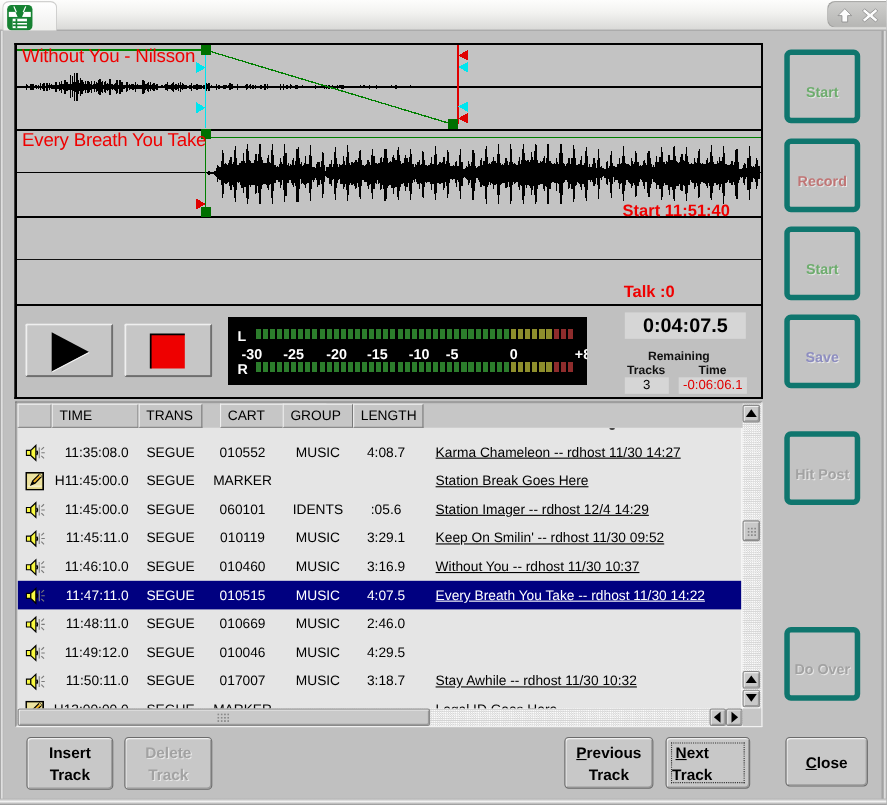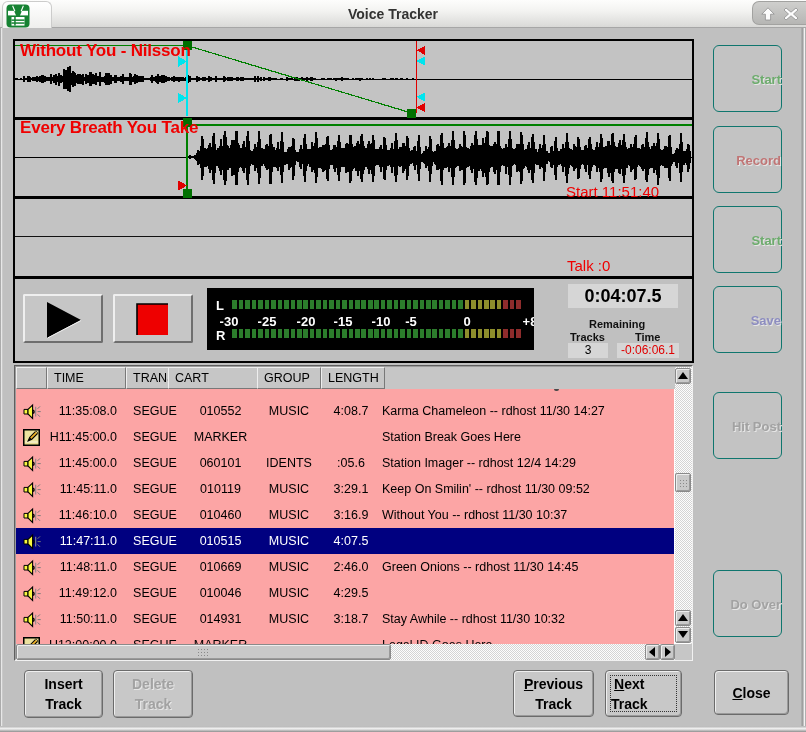"Voice Tracker" div { html: <div>Voice Tracker</div> -> none }
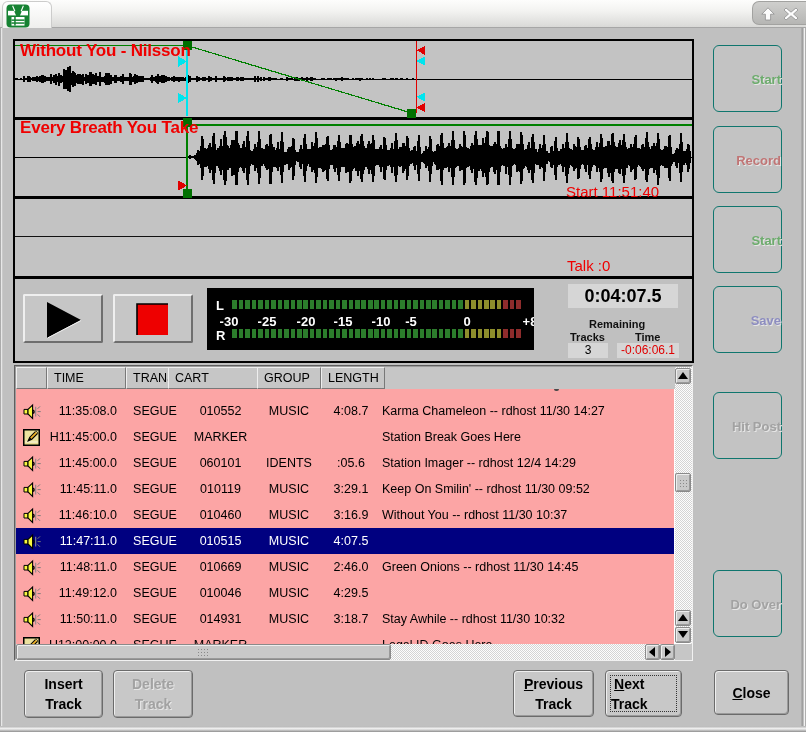"Without You - Nilsson" .tlabel { font-weight: bold -> normal }
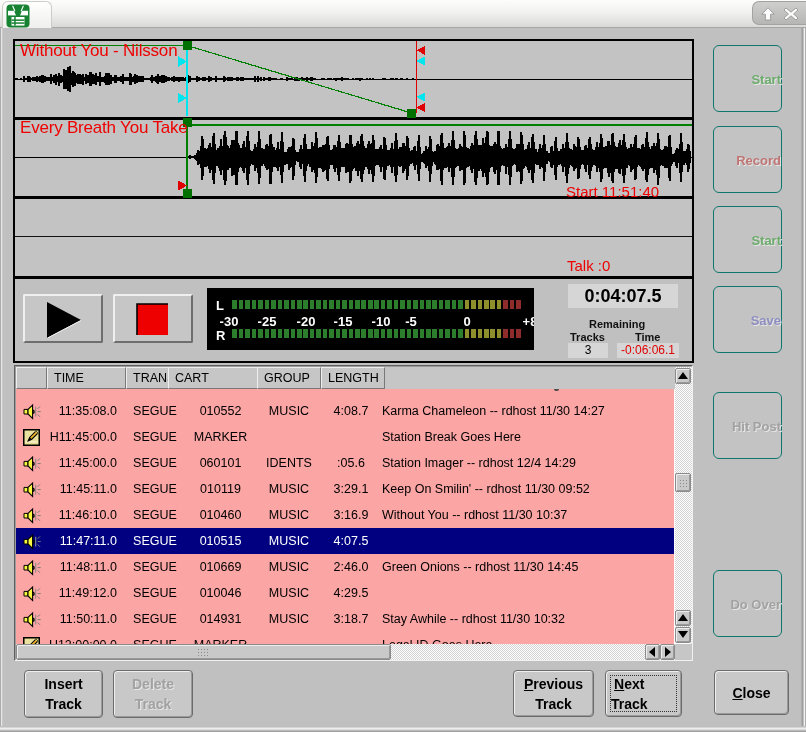"Start" .rbtn { border: 1px solid #0f766e -> 5px solid #0f766e; text-align: right -> center }
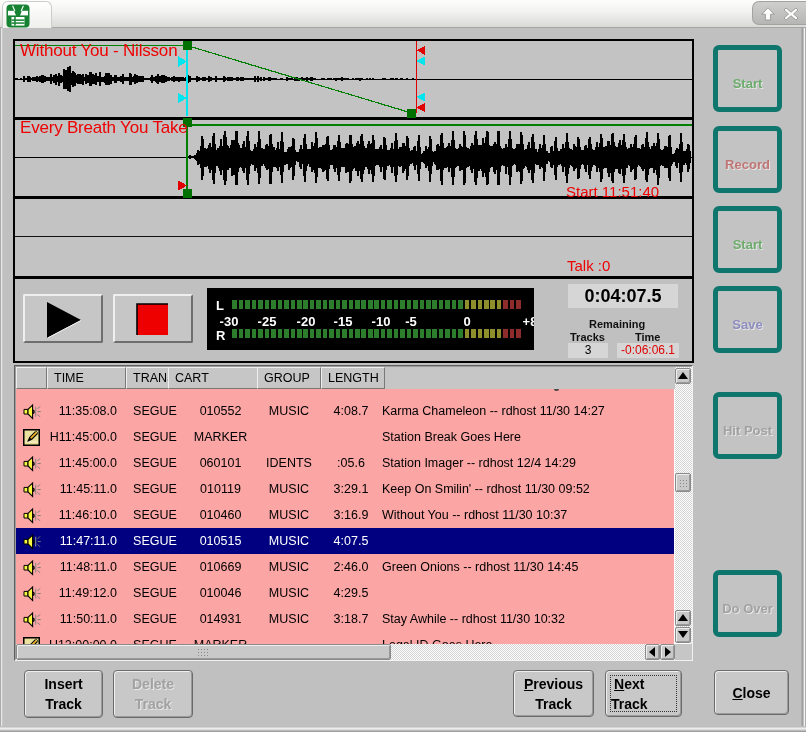"Start 11:51:40" .tlabel2 { font-weight: normal -> bold }
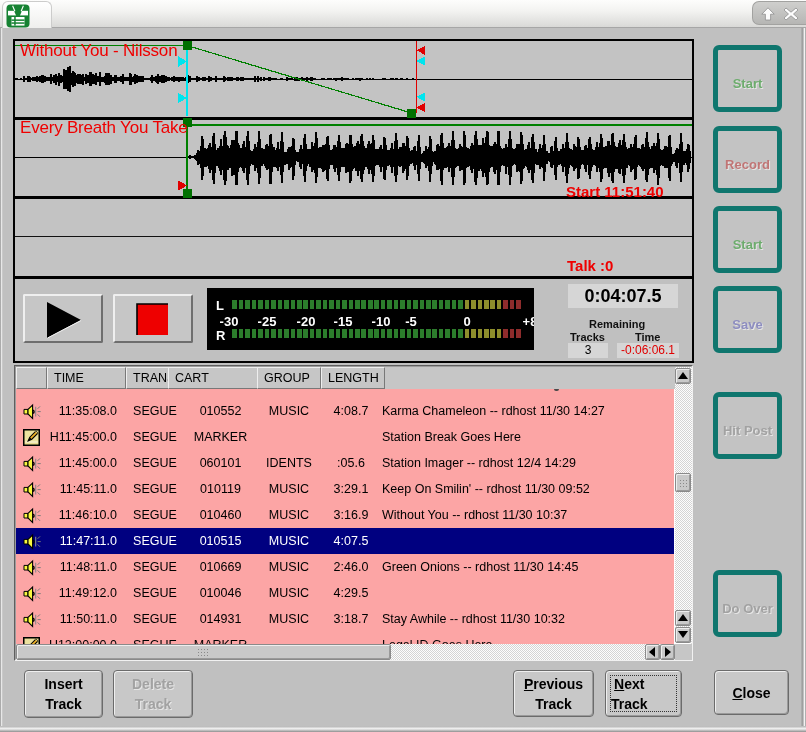"CART" div.hcell { left: 152px -> 184px }
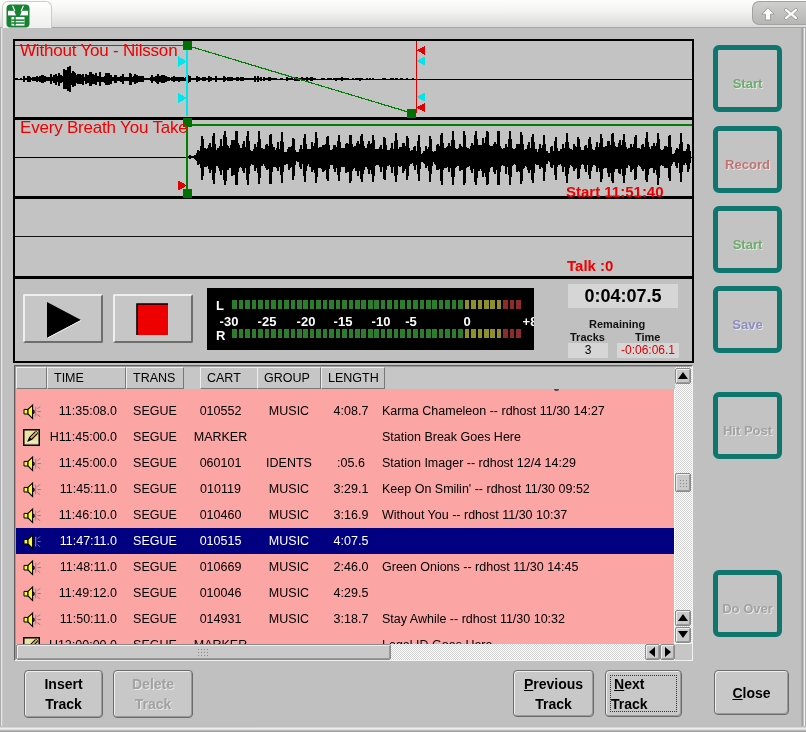"11:35:08.0" #tbody { background: #fca5a5 -> #e5e5e5 }
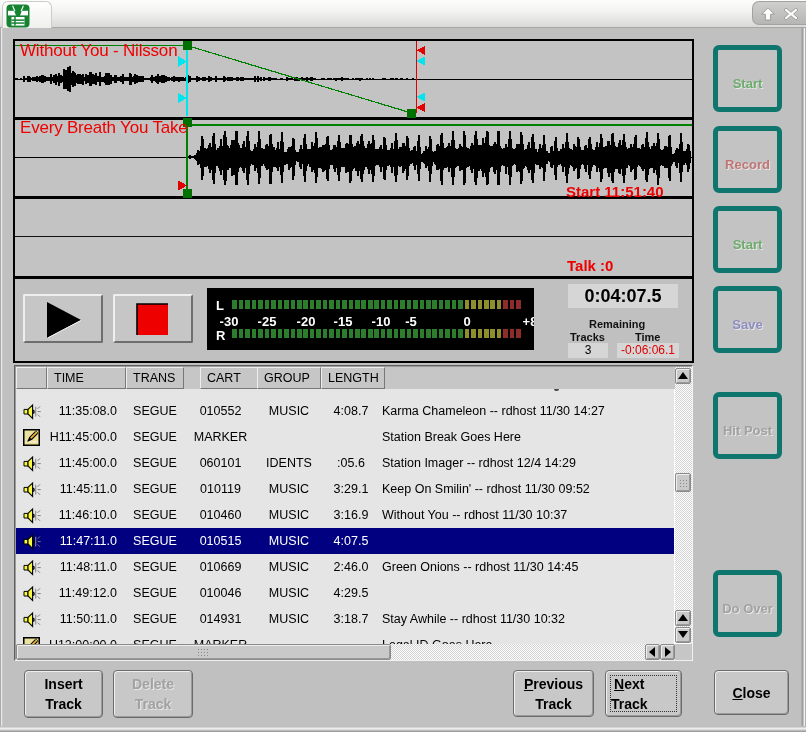"Karma Chameleon -- rdhost 11/30" .c-title { left: 366px -> 380px; text-decoration: none -> underline }
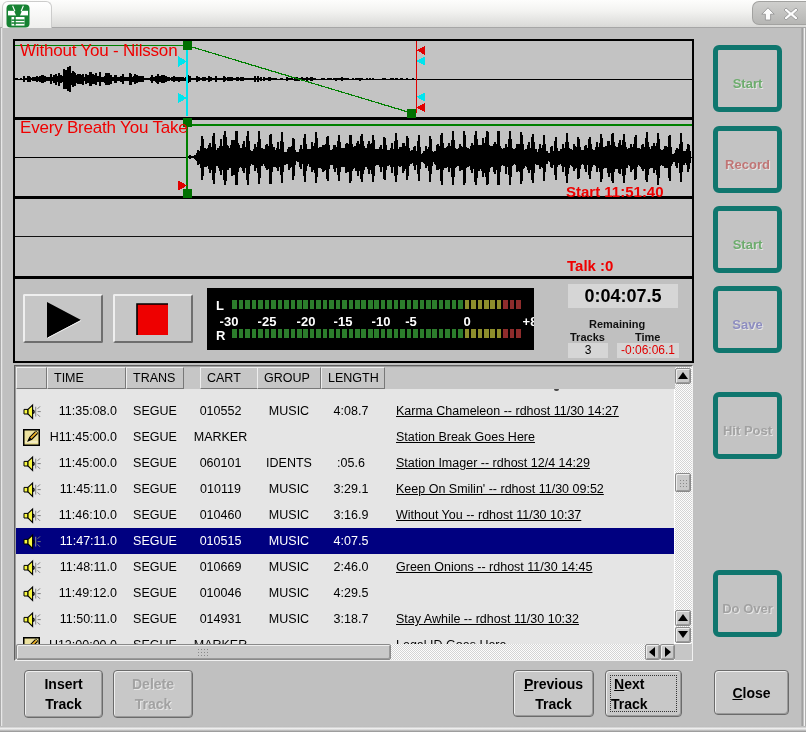"Every Breath You Take --" span.c-title { html: none -> <span>Every Breath You Take -- rdhost 11/30 14:22</span> }
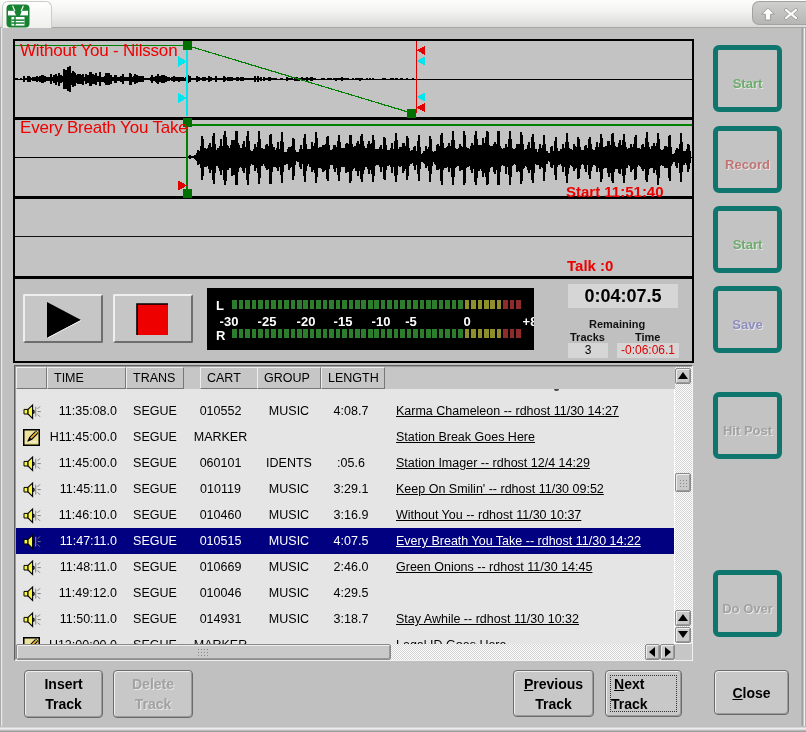"Green Onions -- rdhost 11/30" span.c-title { html: <span>Green Onions -- rdhost 11/30 14:45</span> -> none }
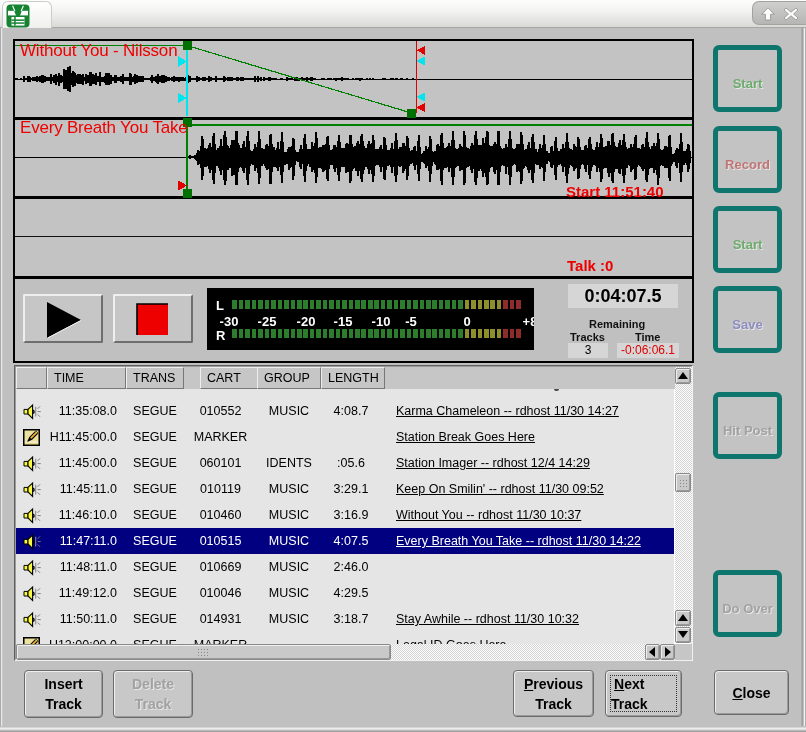"014931" span.c-cart { text: 014931 -> 017007 }
